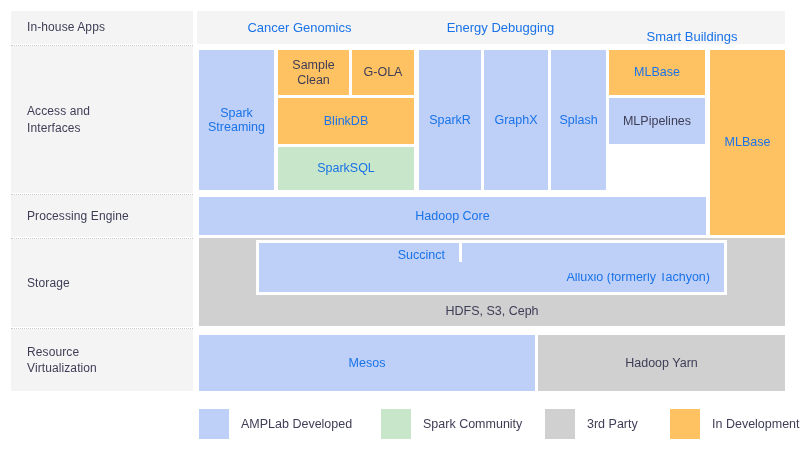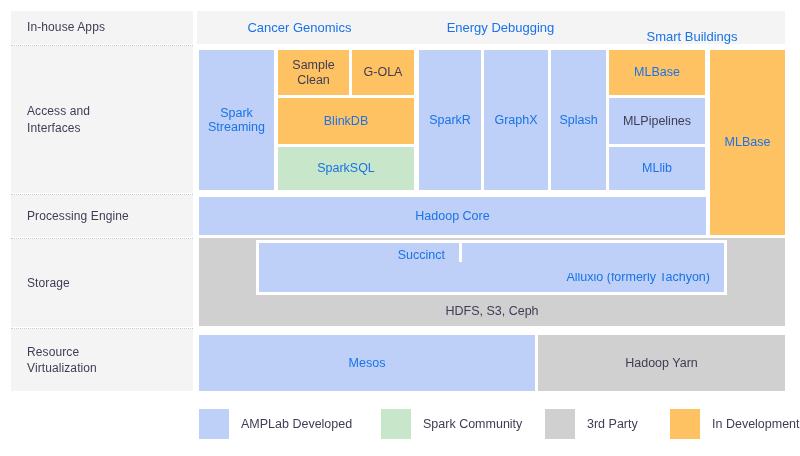"MLlib" div.blk { html: <div> <span>MLlib</span> </div> -> none }
